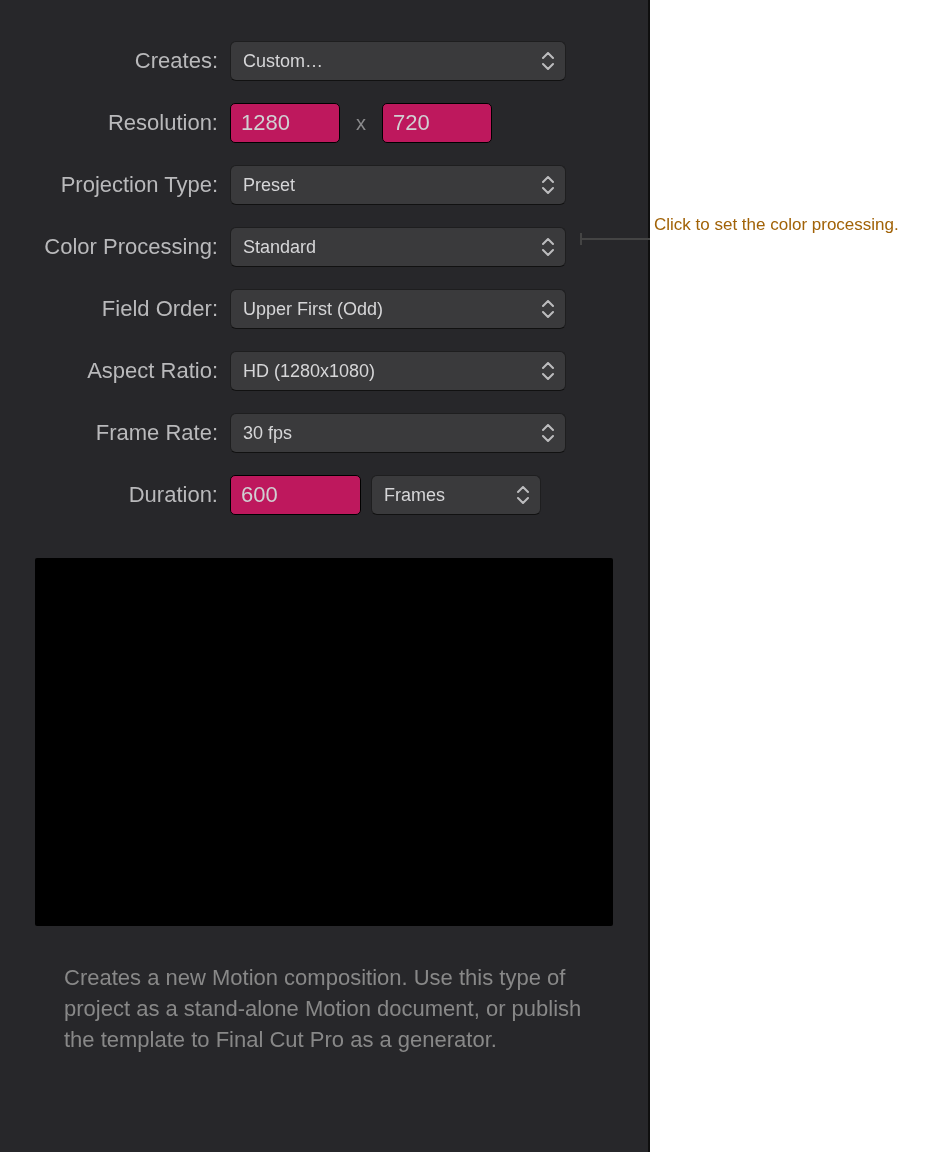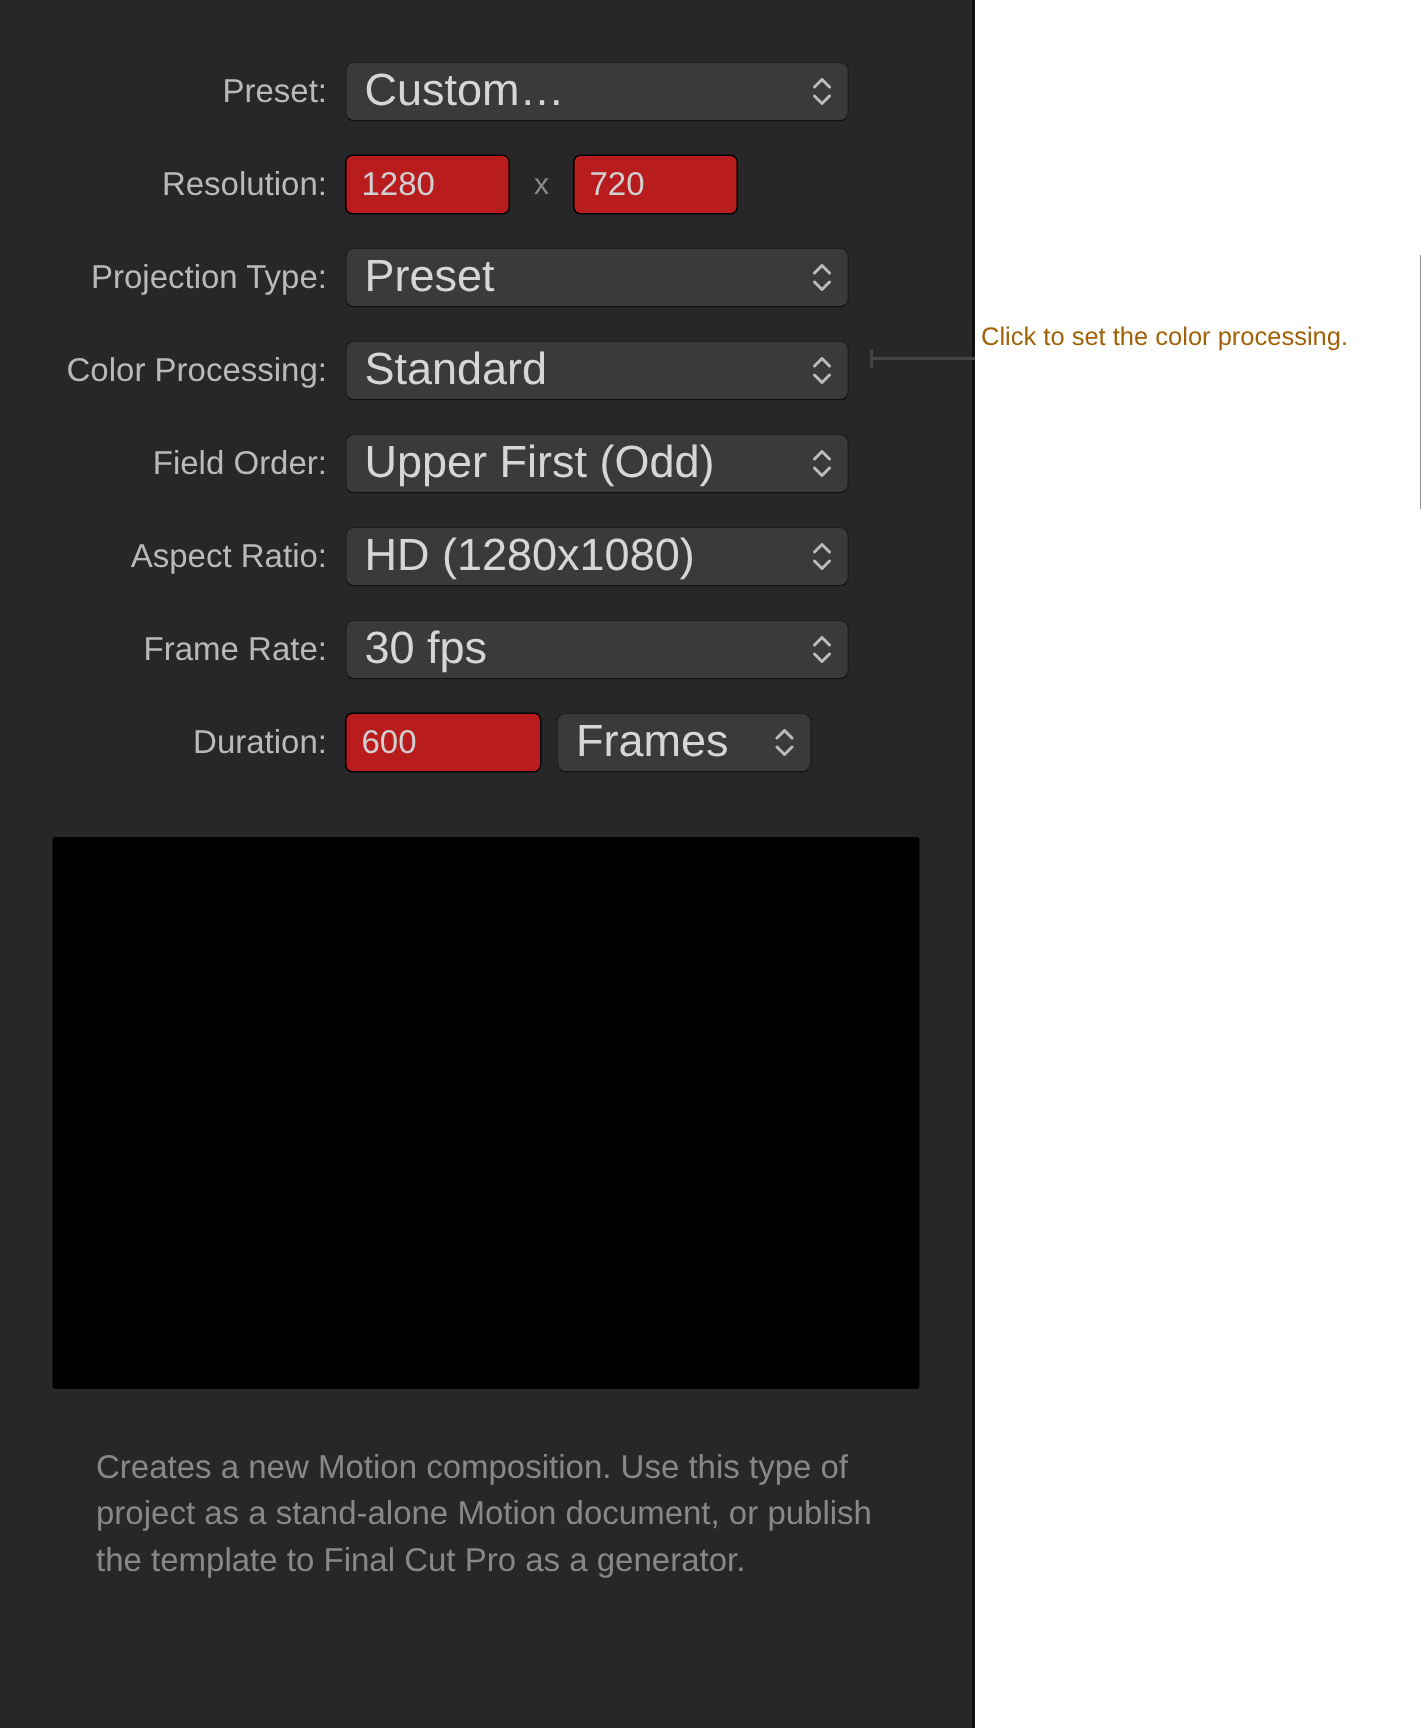"Preset:" div.label { text: Preset -> Creates }
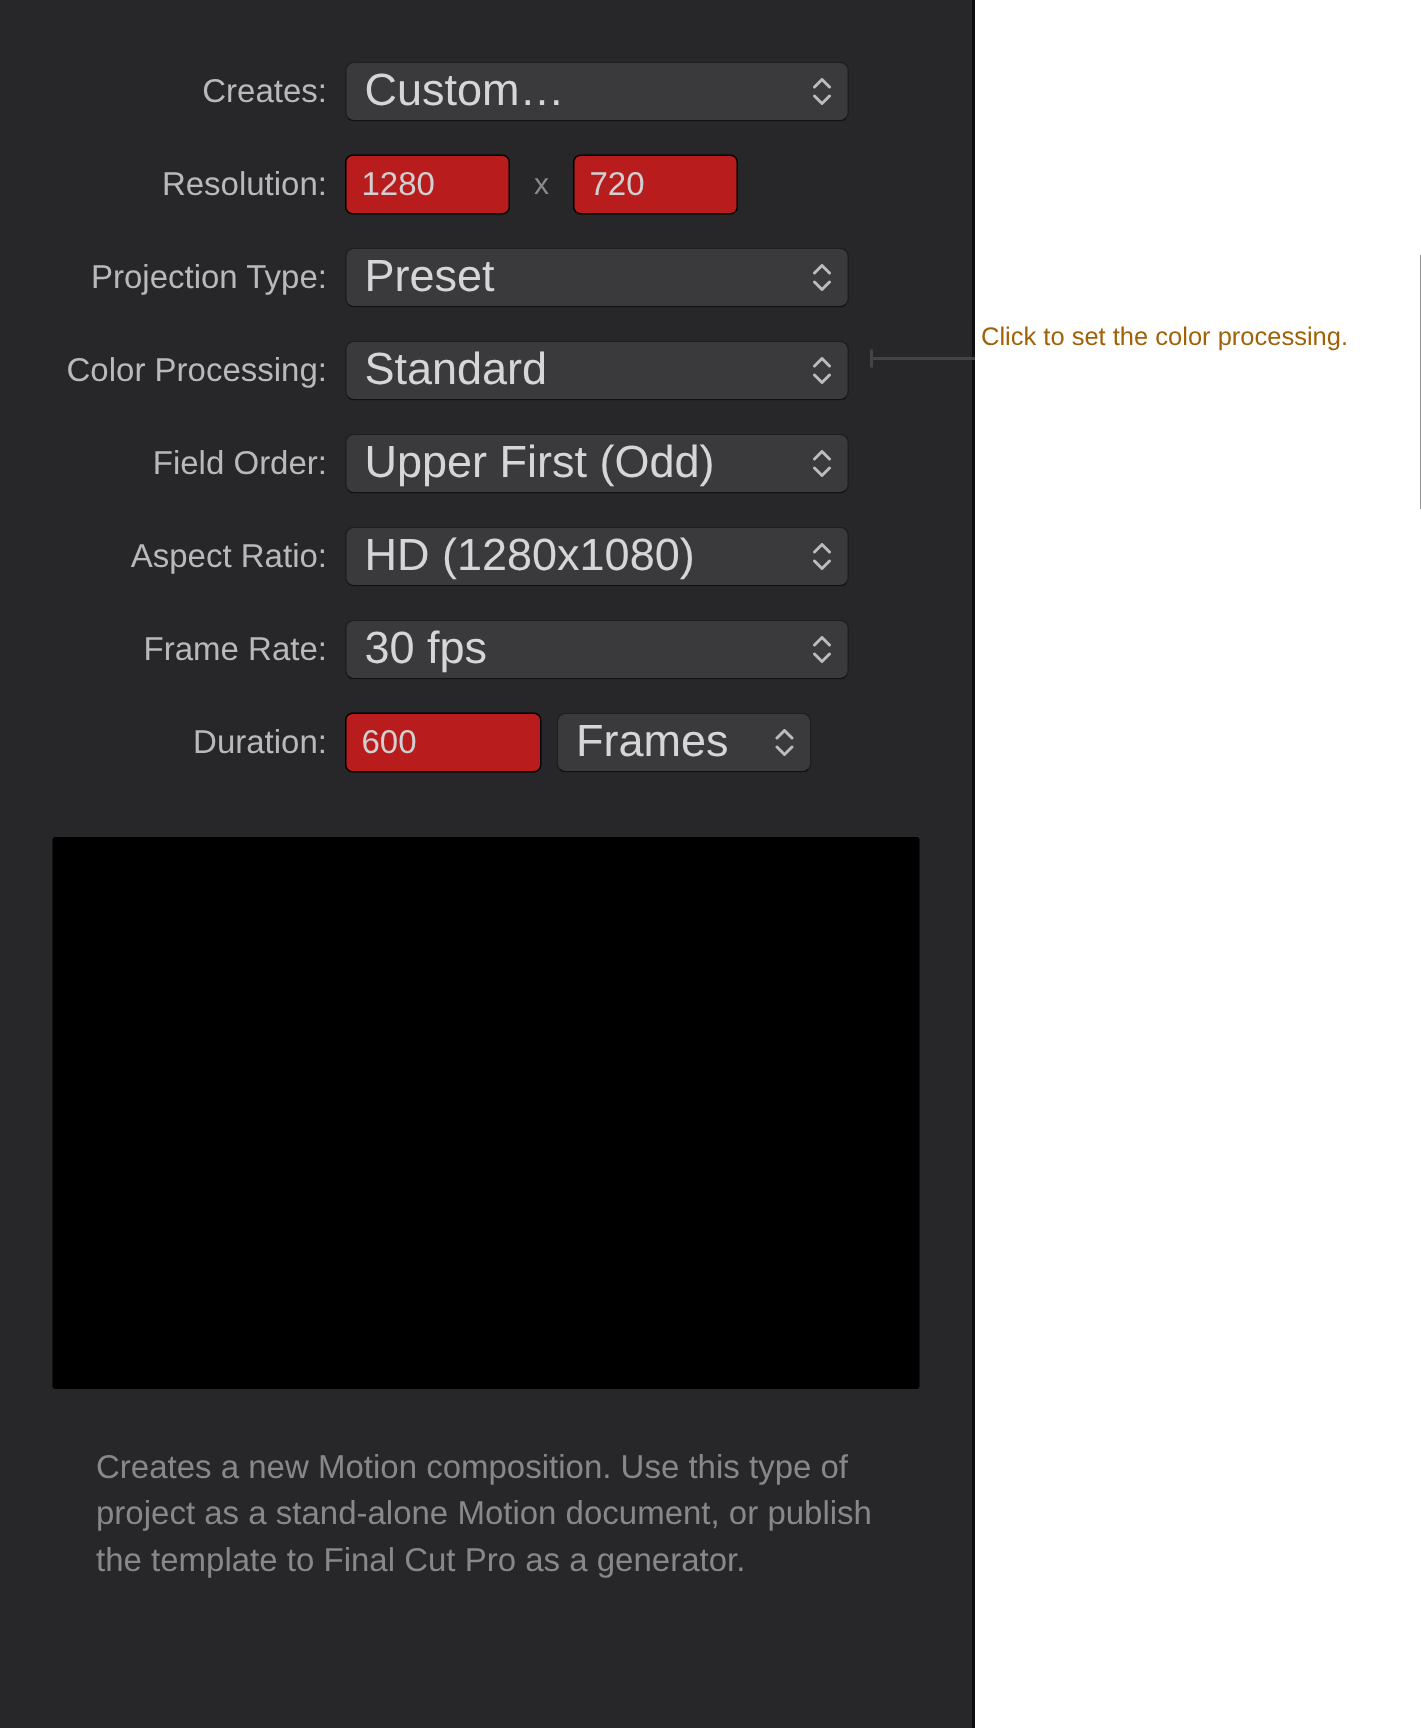"Custom…" .select { font-size: 30px -> 18px }
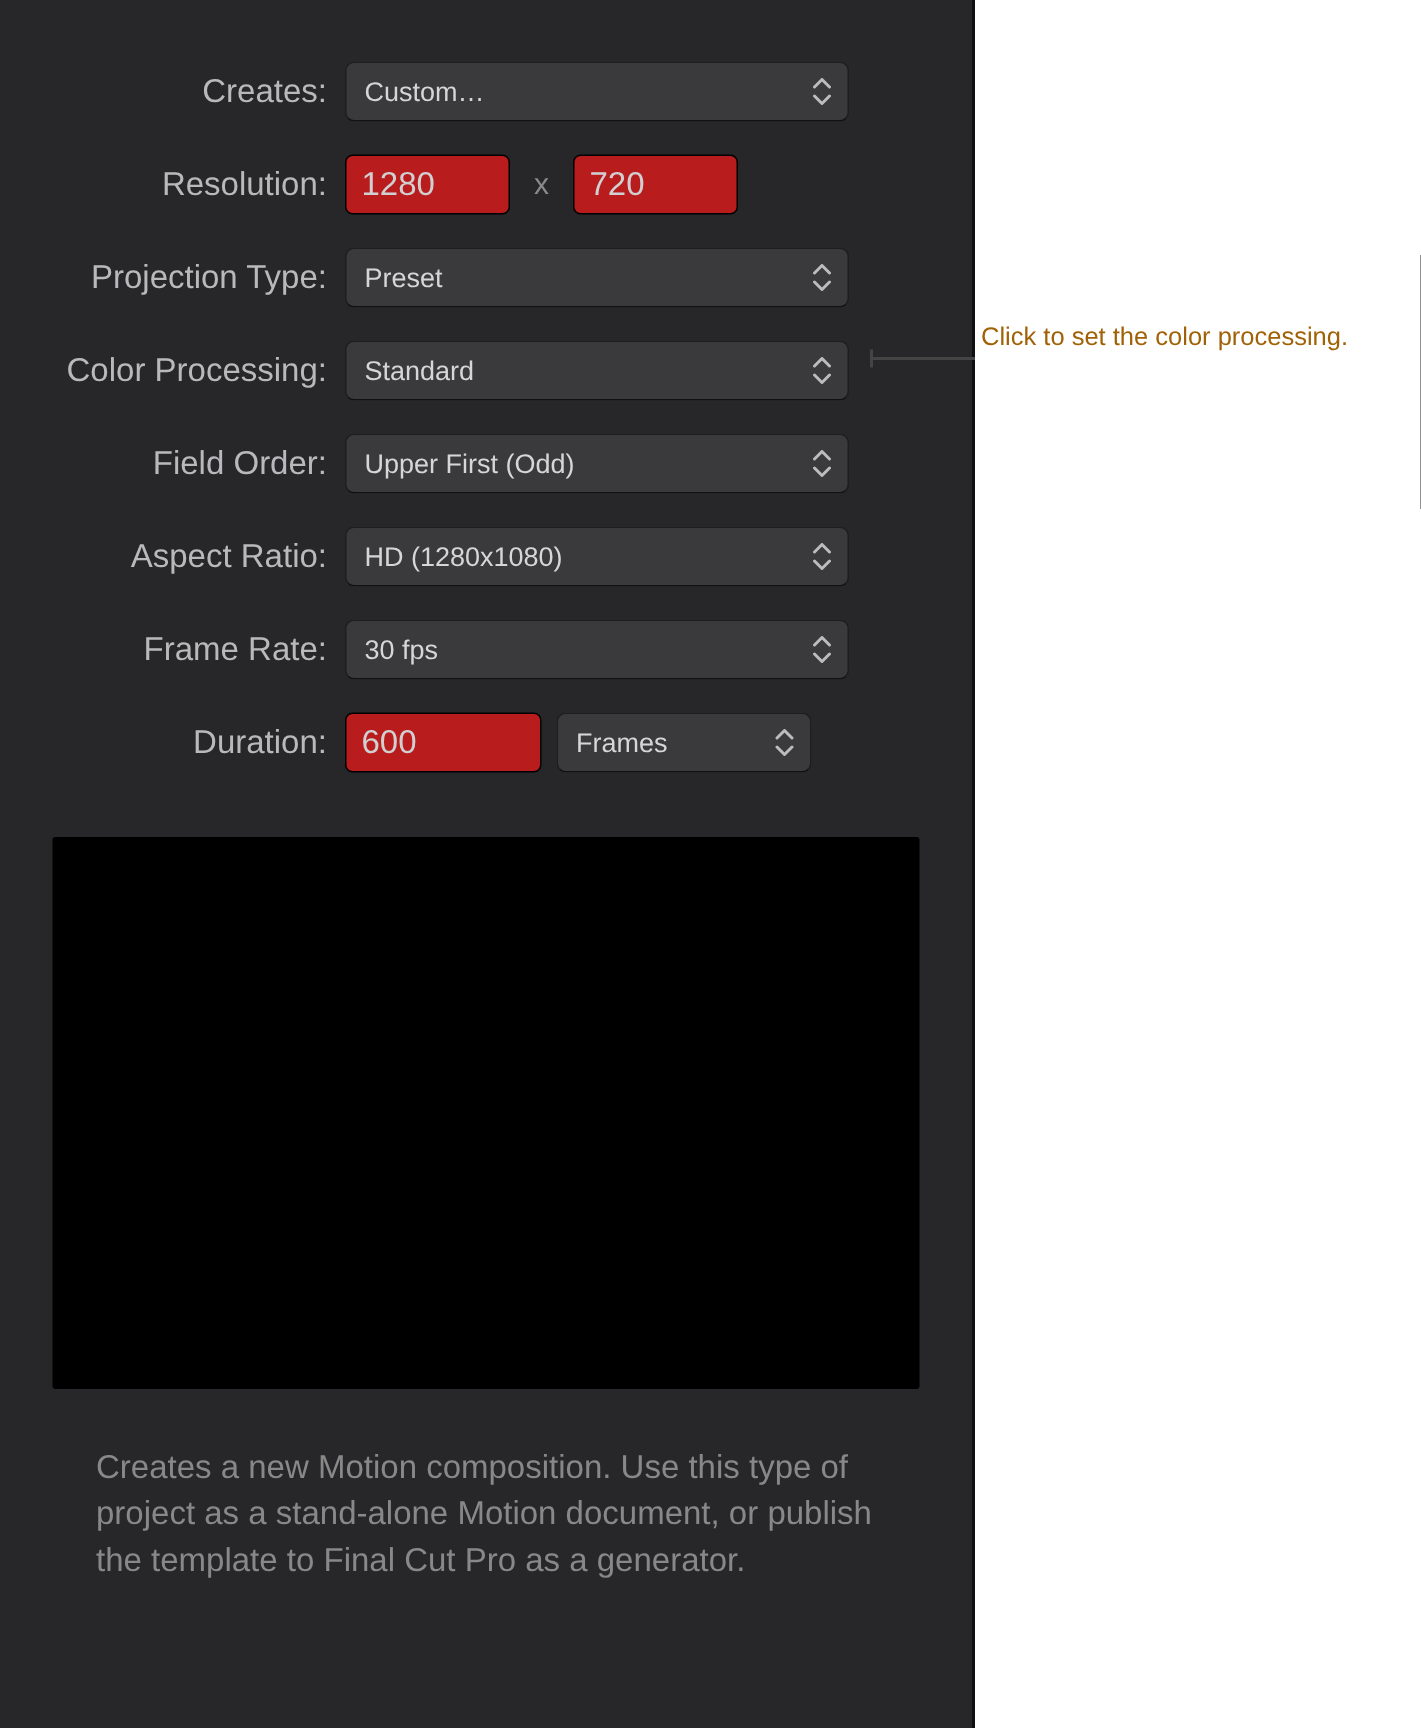"1280" .input { background: #b91c1c -> #be185d }
